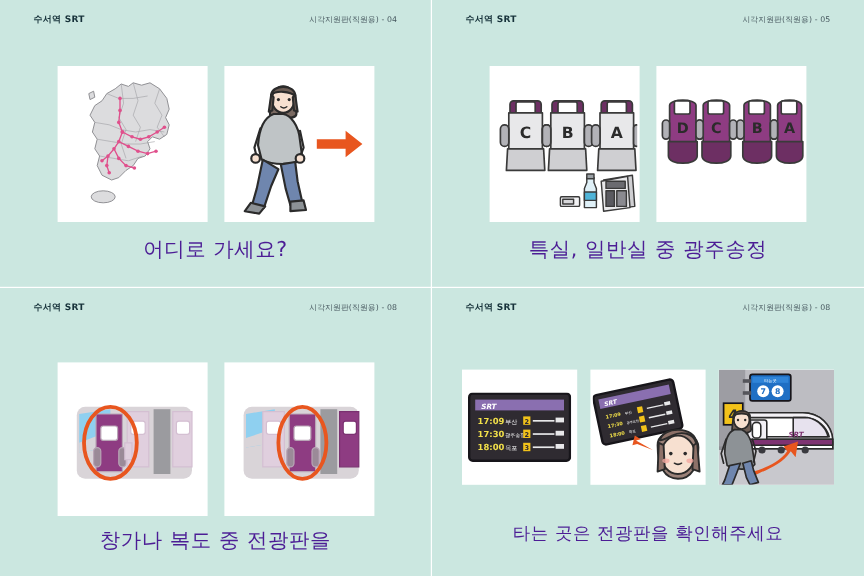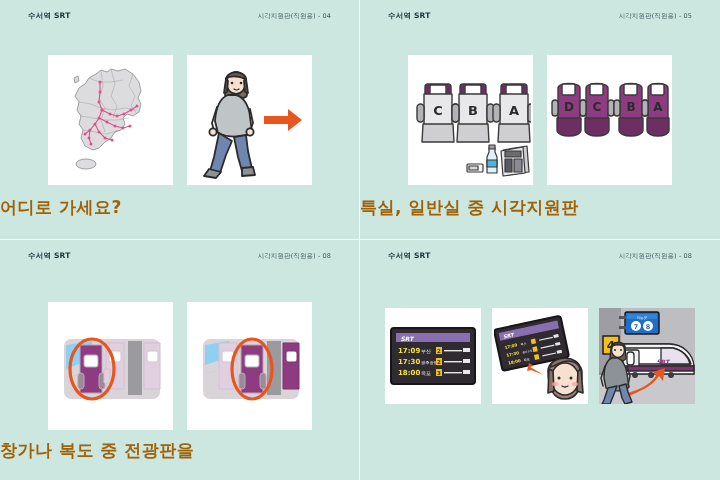"어디로 가세요?" .caption { color: #a16207 -> #4c1d95; font-weight: bold -> normal; text-align: left -> center }
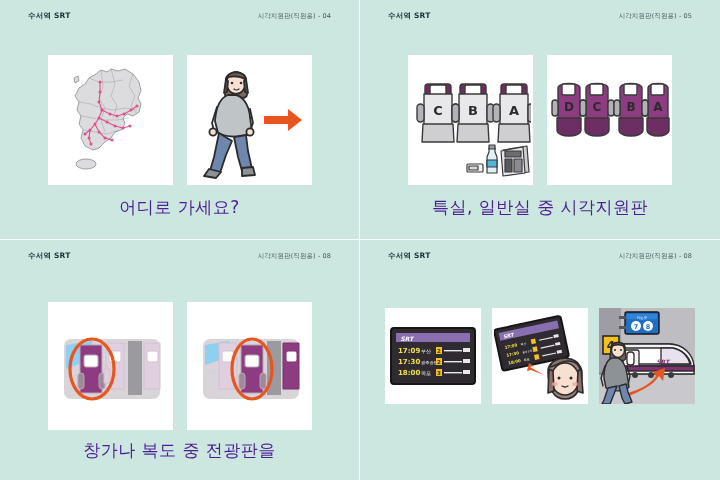"특실, 일반실 중 시각지원판" div.caption { text: 시각지원판 -> 광주송정 }
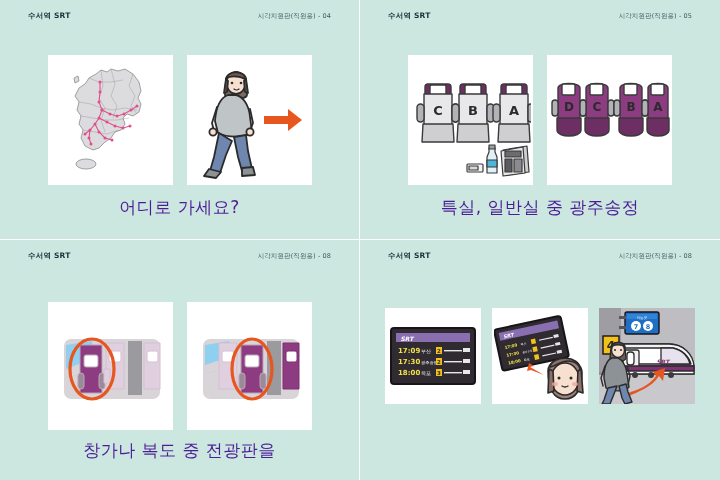"타는 곳은 전광판을 확인해주세요" div.caption { html: none -> <div>타는 곳은 전광판을 확인해주세요</div> }
